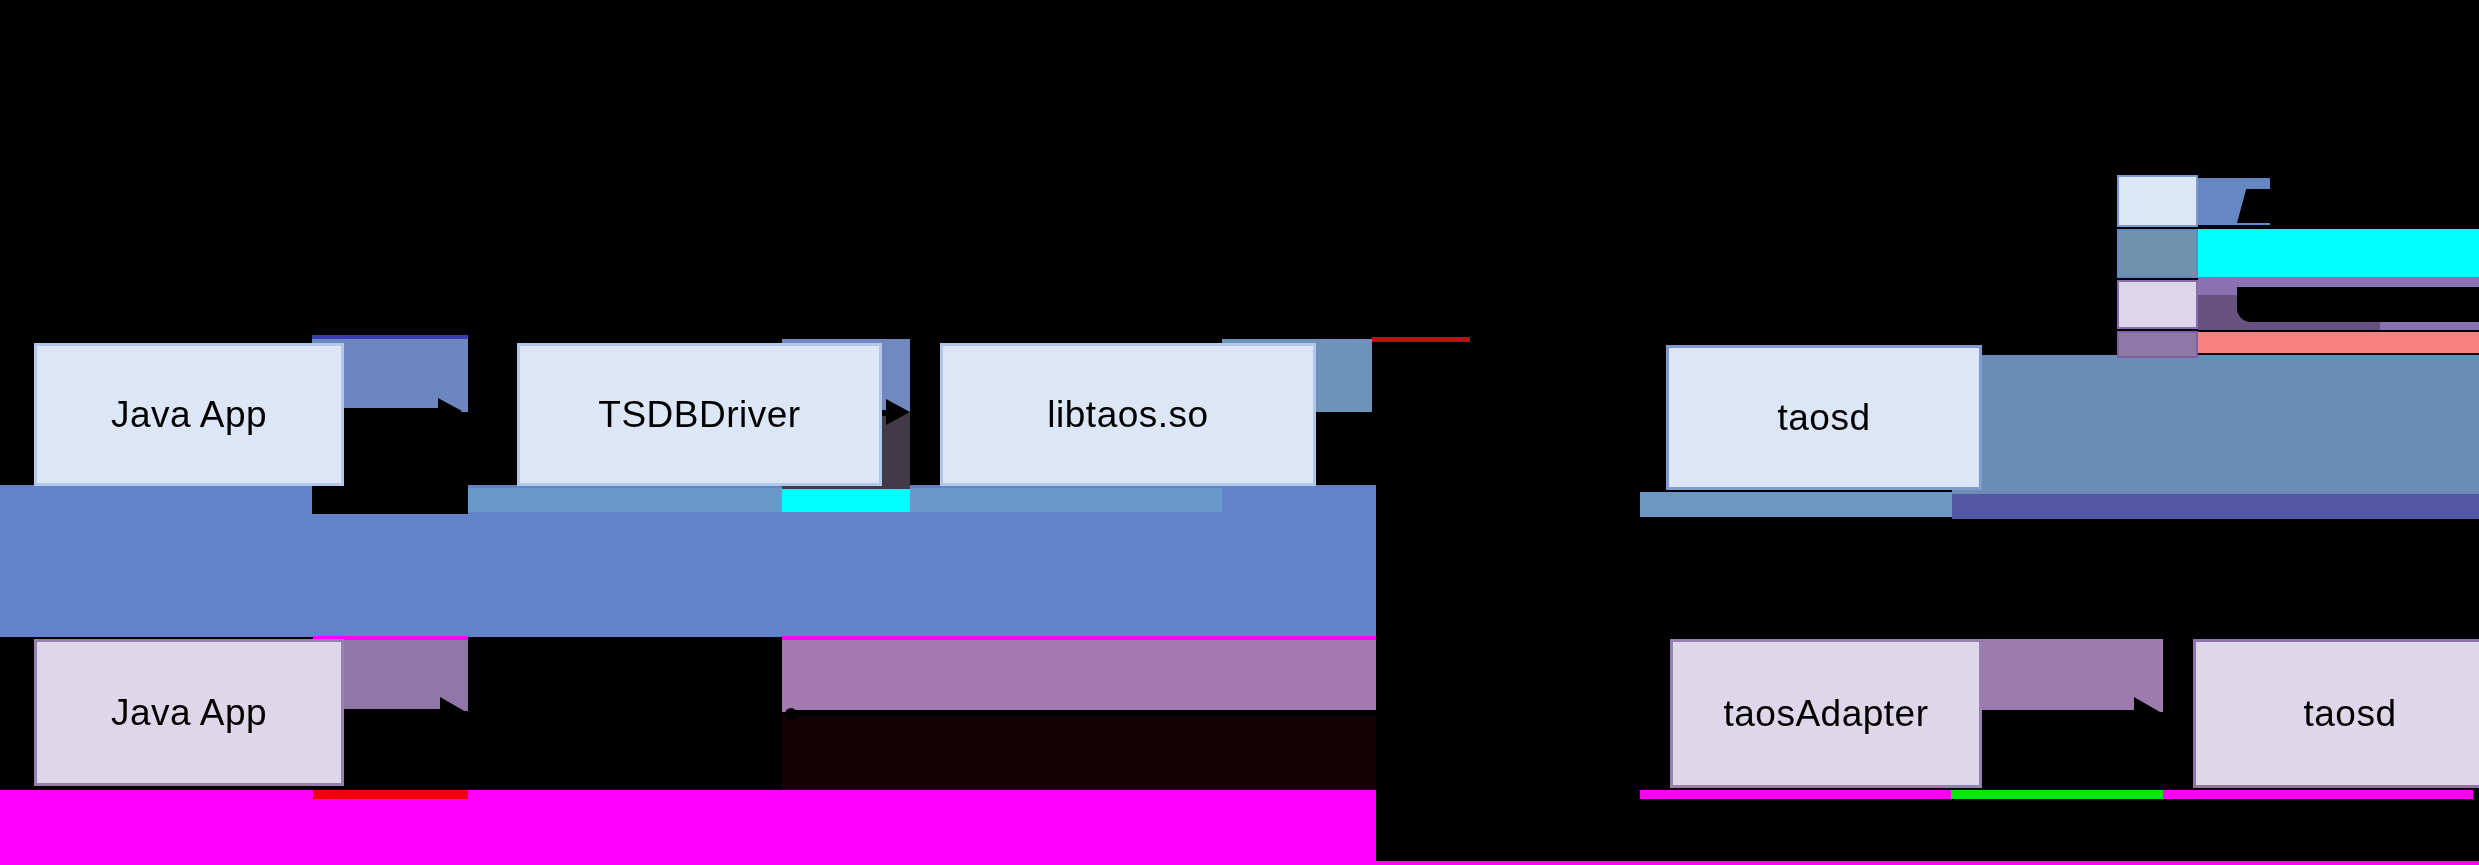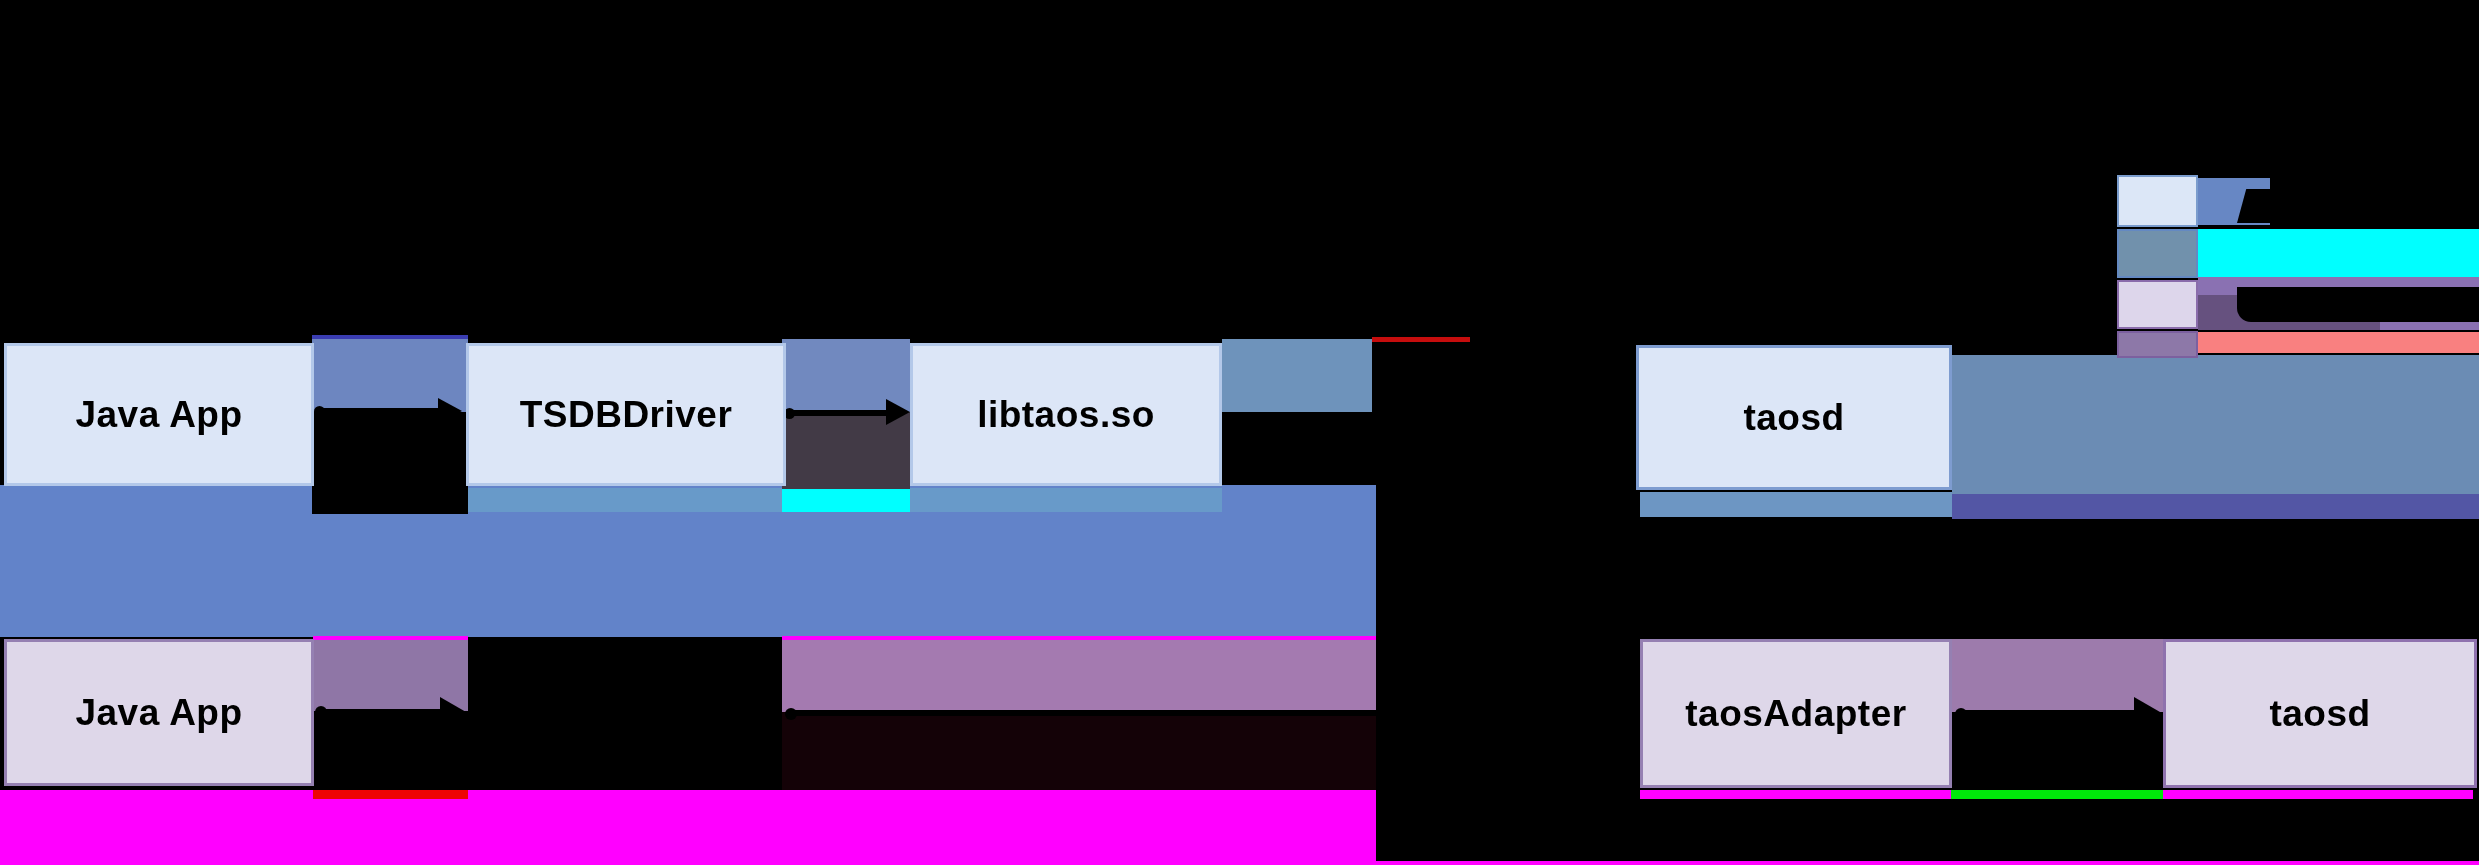"Java App" .box { font-weight: 700 -> 400; margin-left: none -> 30px }
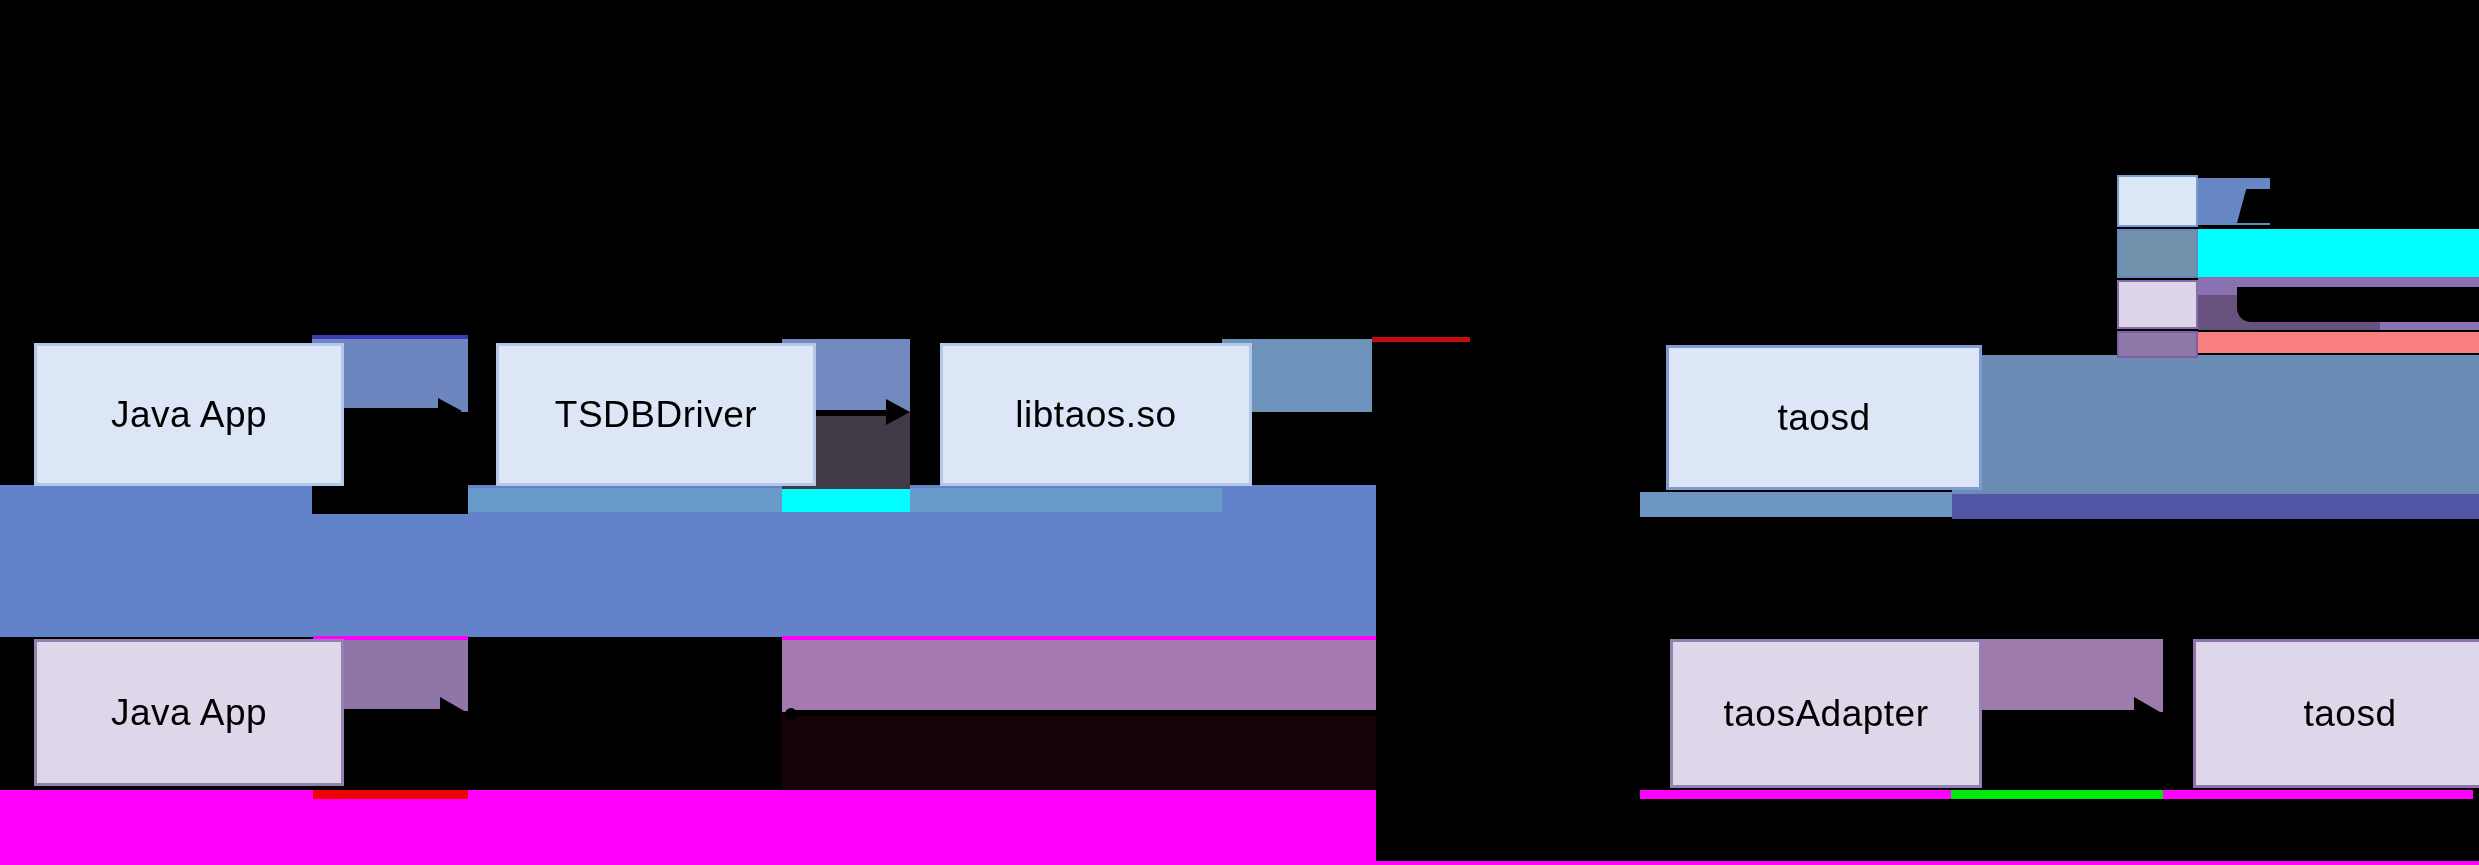"TSDBDriver" div.box { left: 466px -> 487px; width: 320px -> 365px }
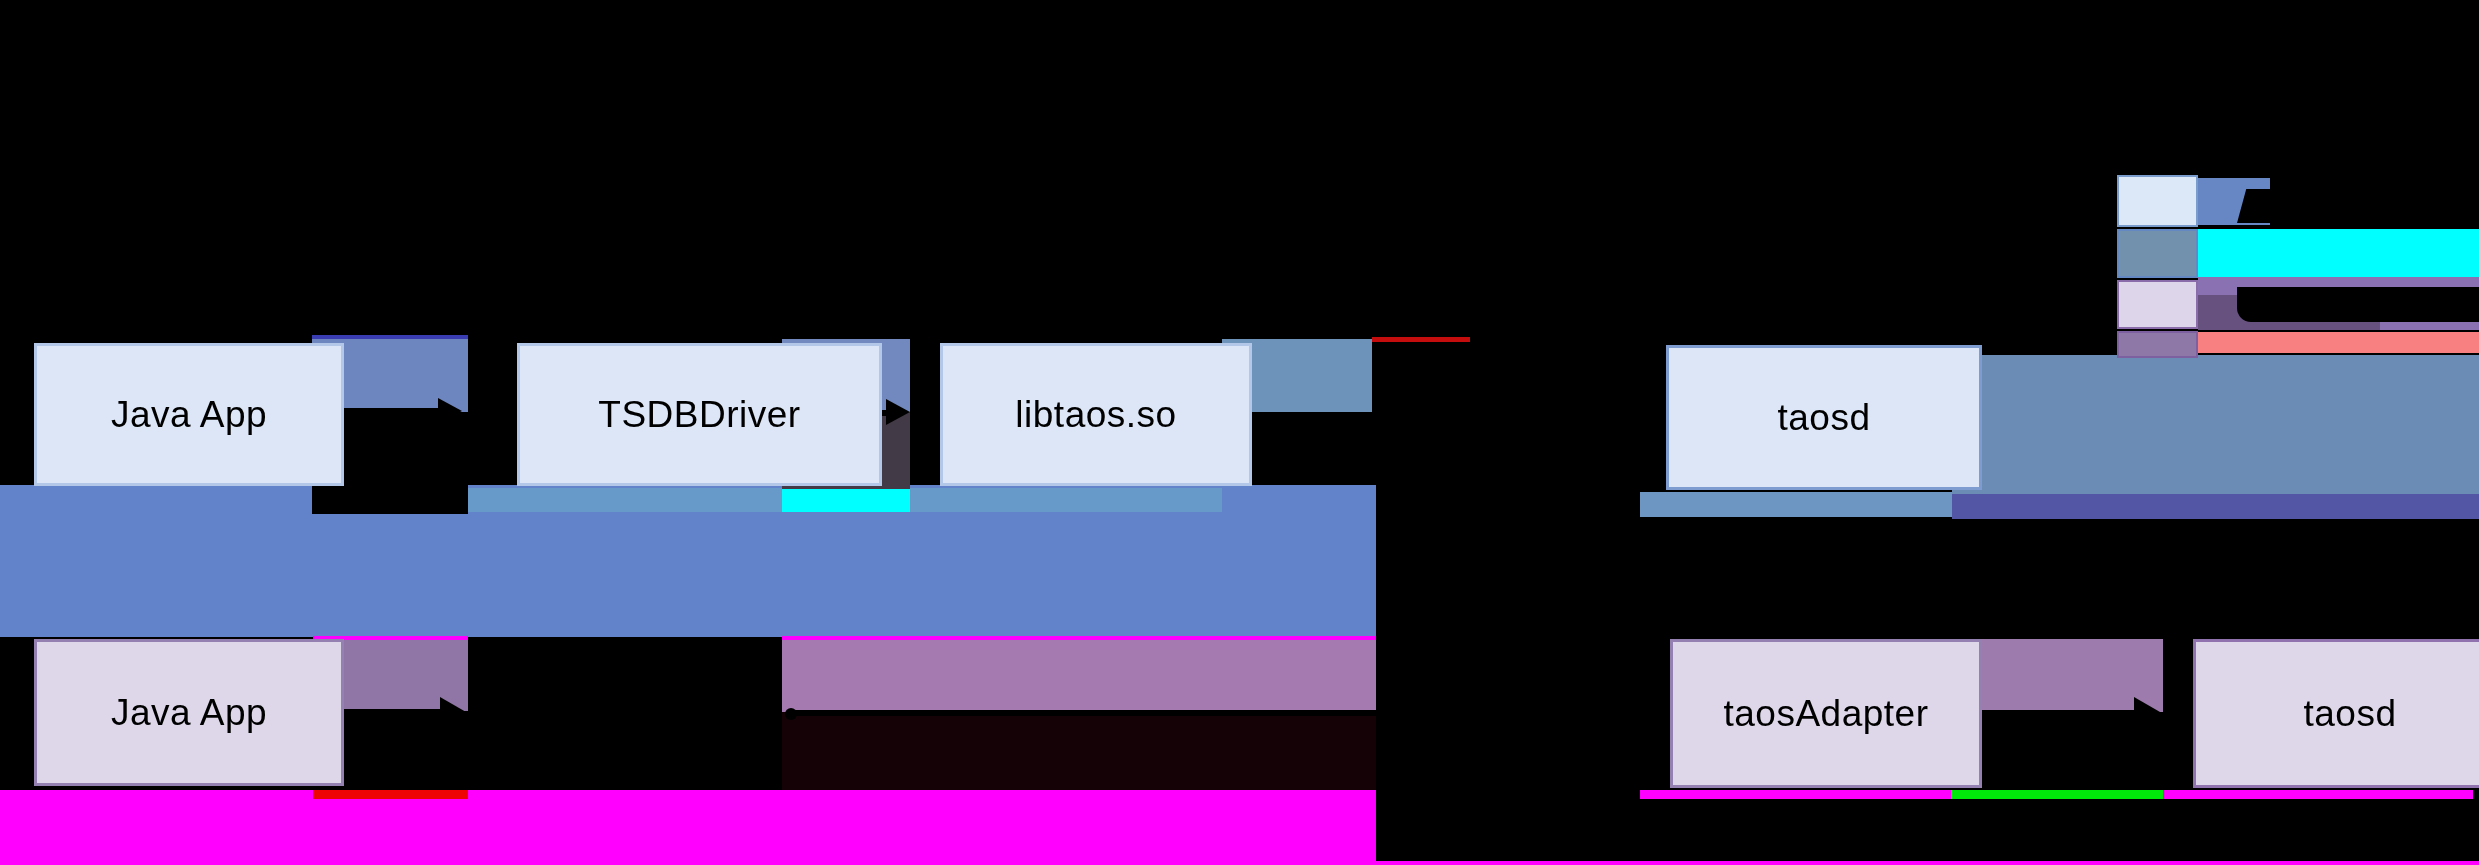"libtaos.so" div.box { width: 312px -> 376px }
